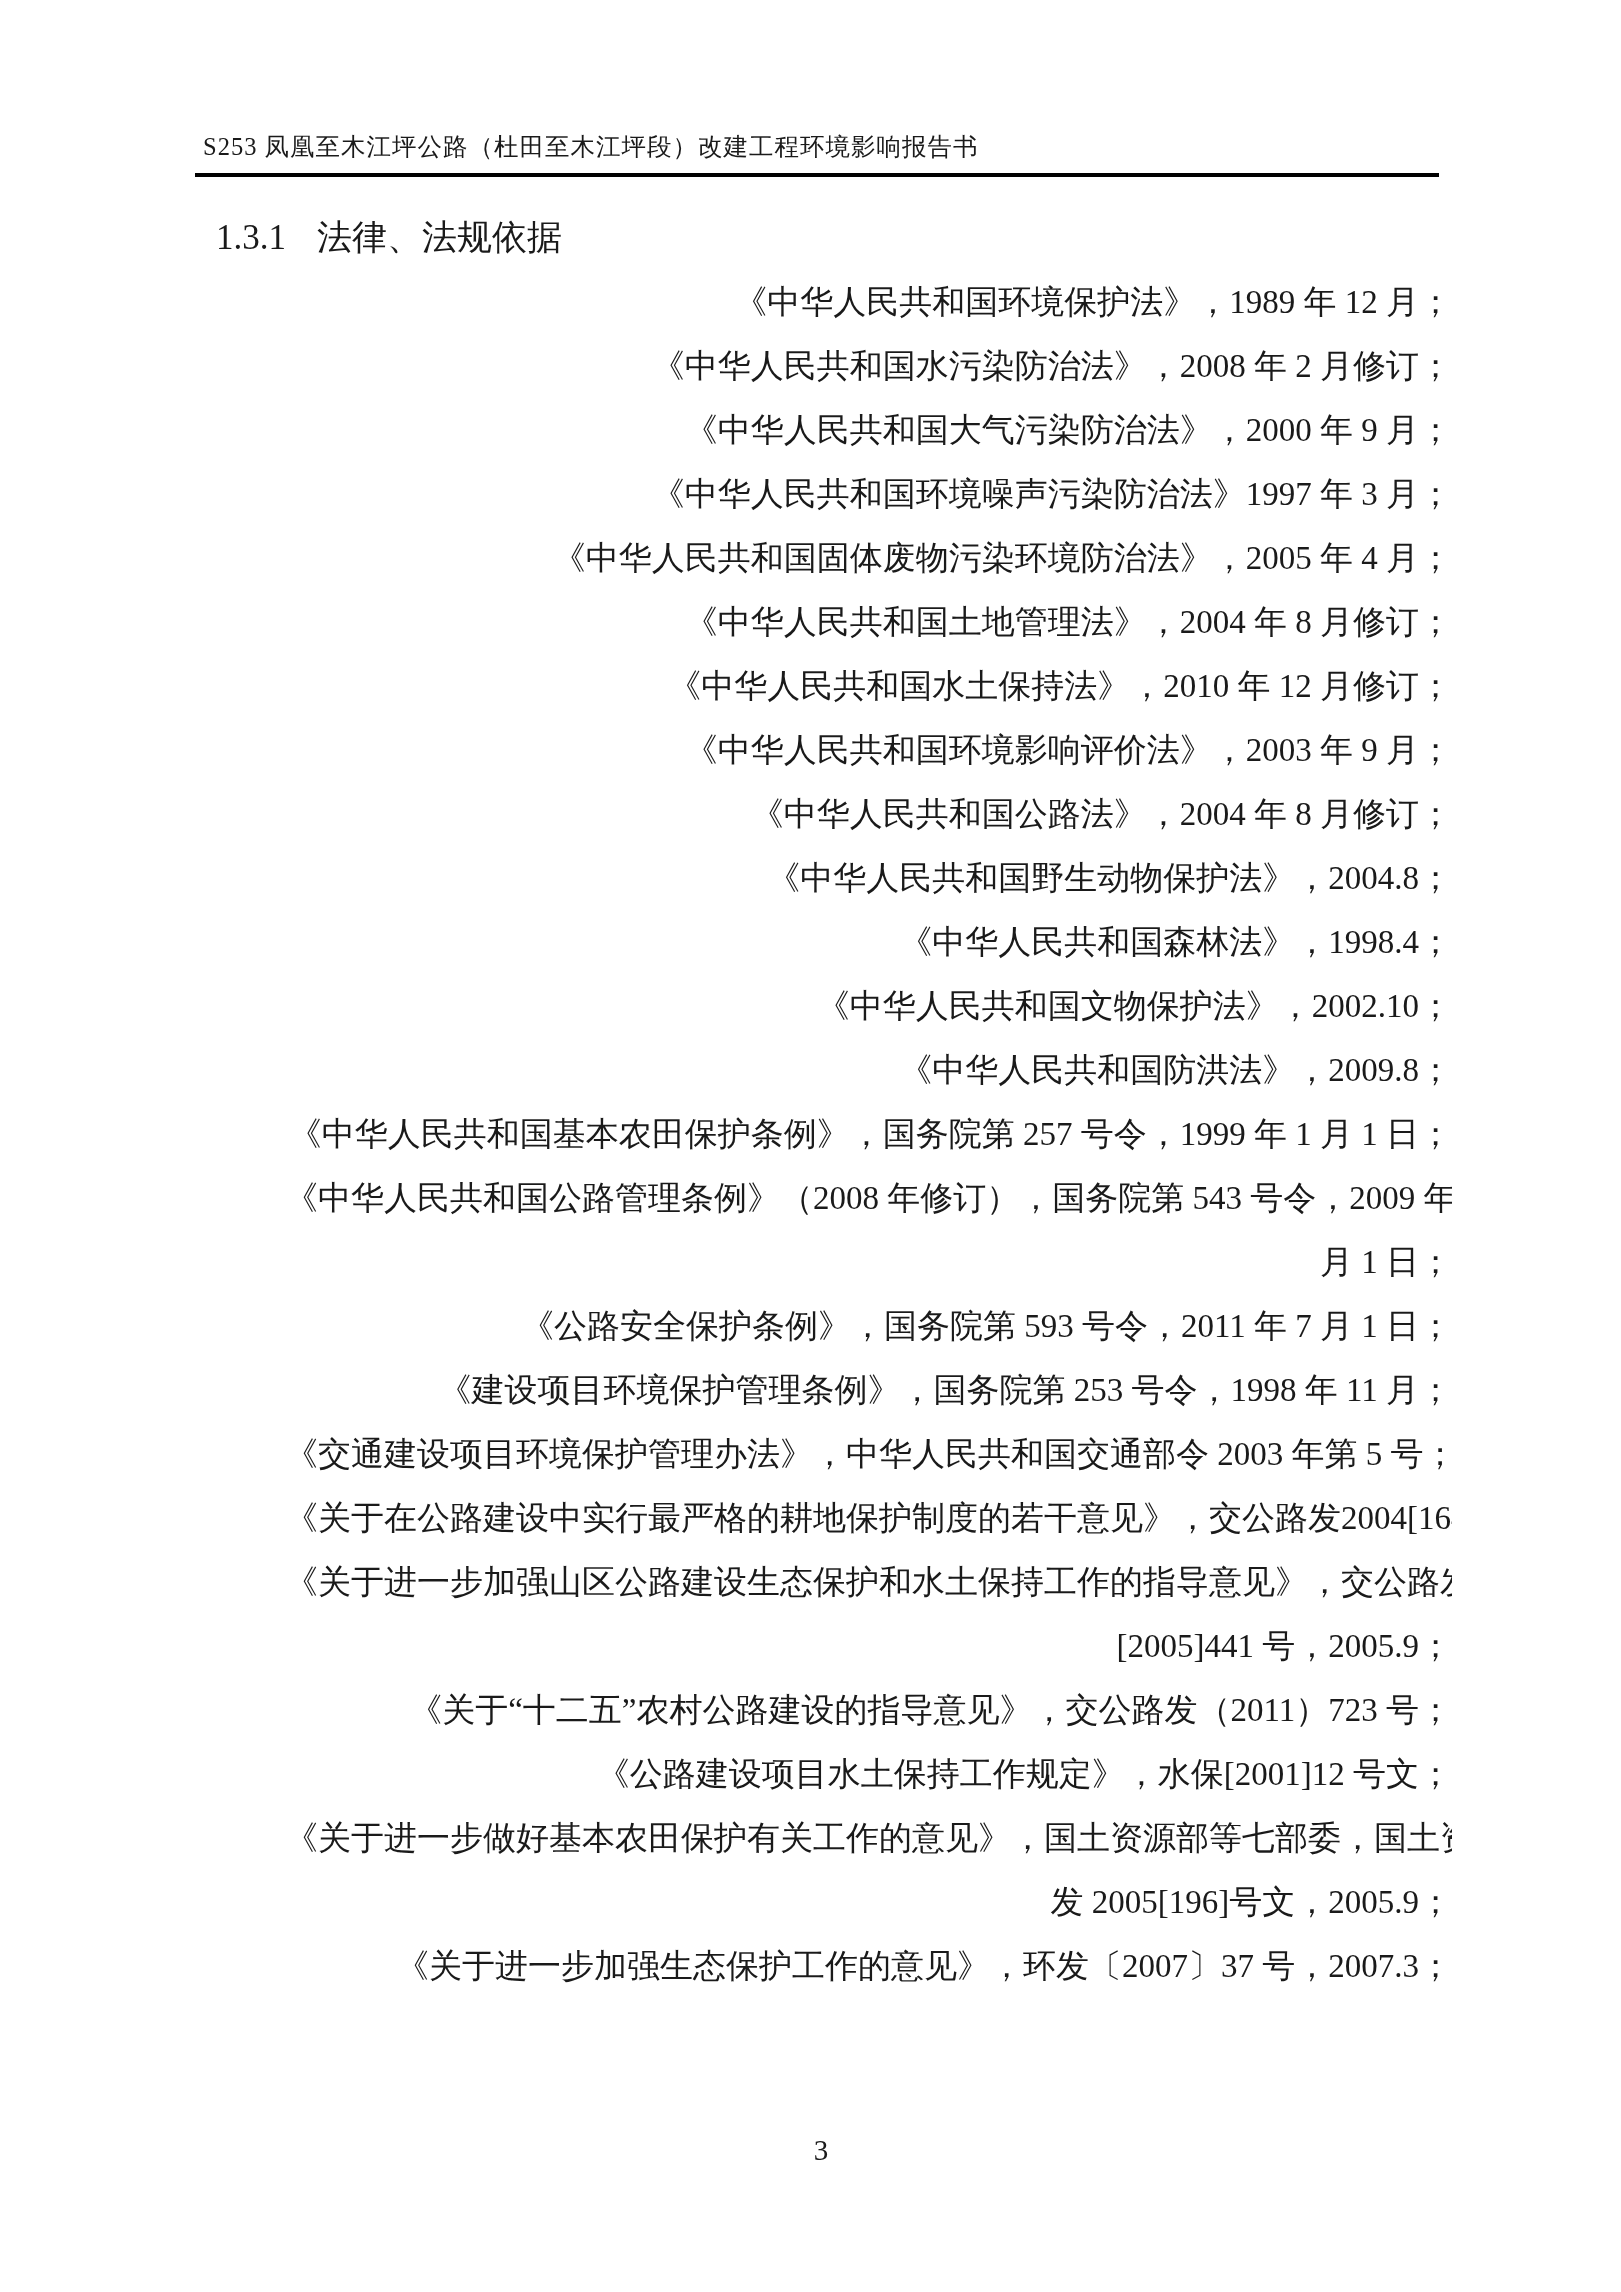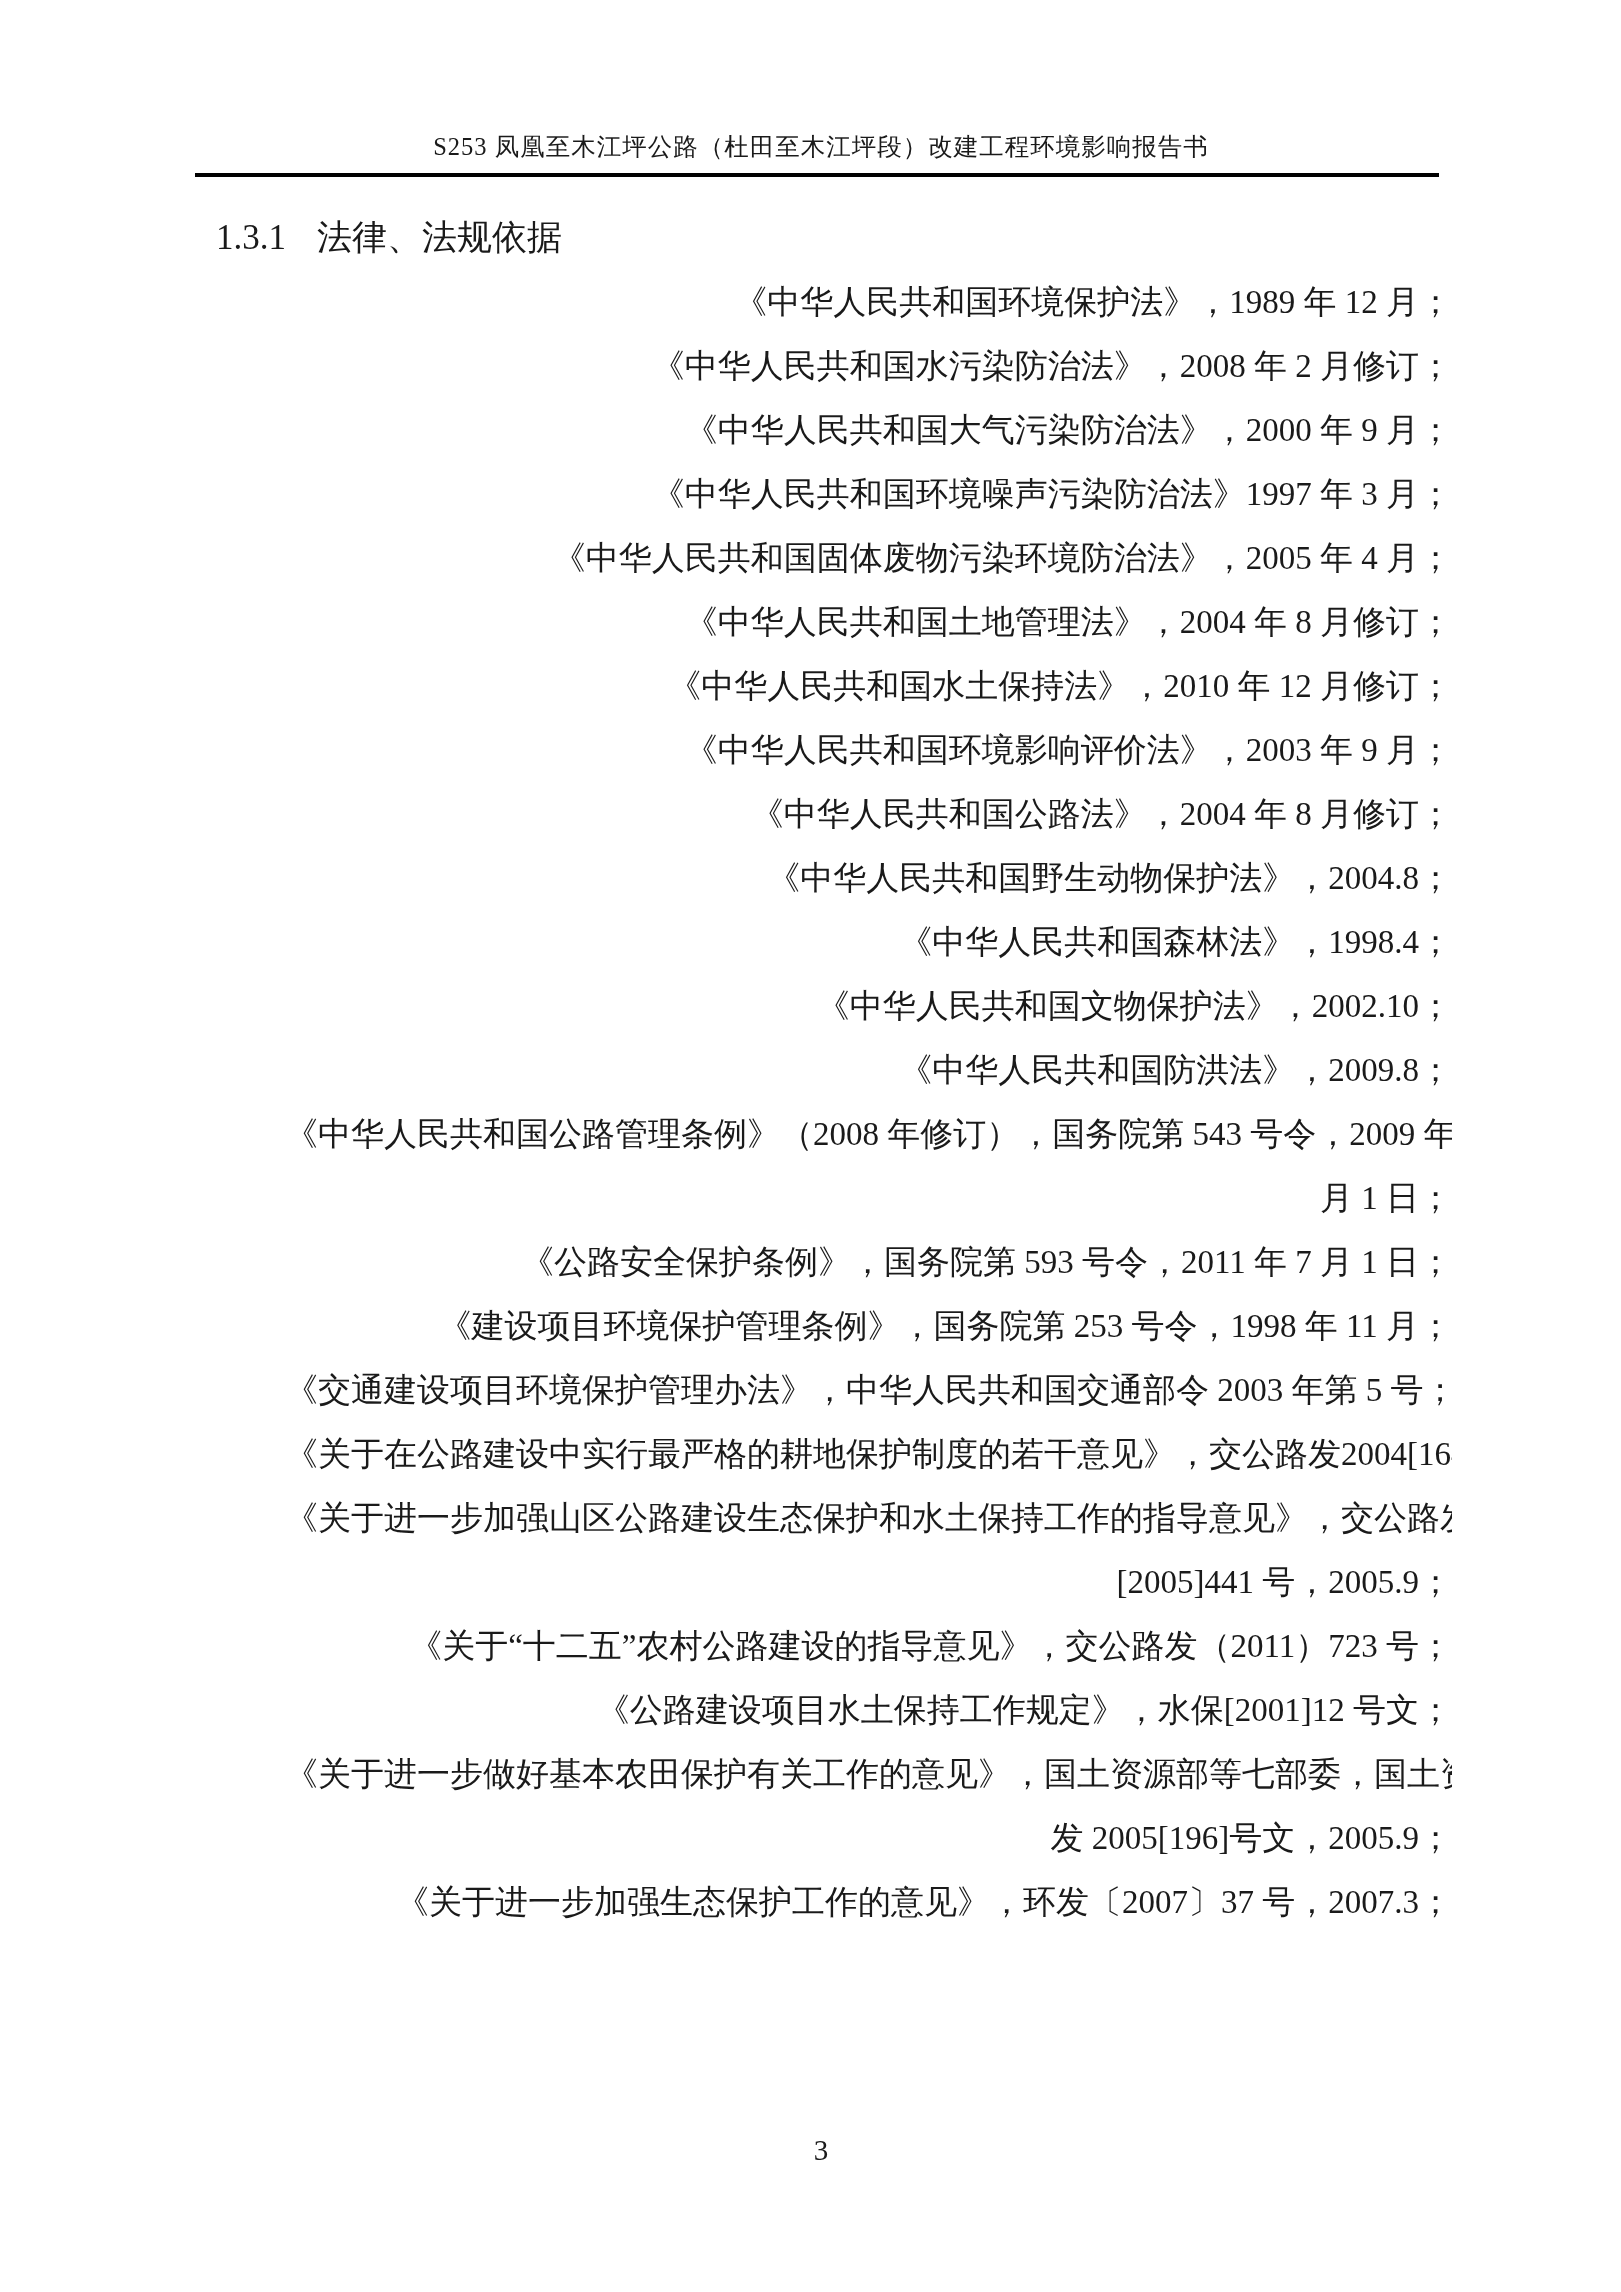"S253 凤凰至木江坪公路（杜田至木江坪段）改建工程环境影响报告书" .page-header { text-align: center -> left }
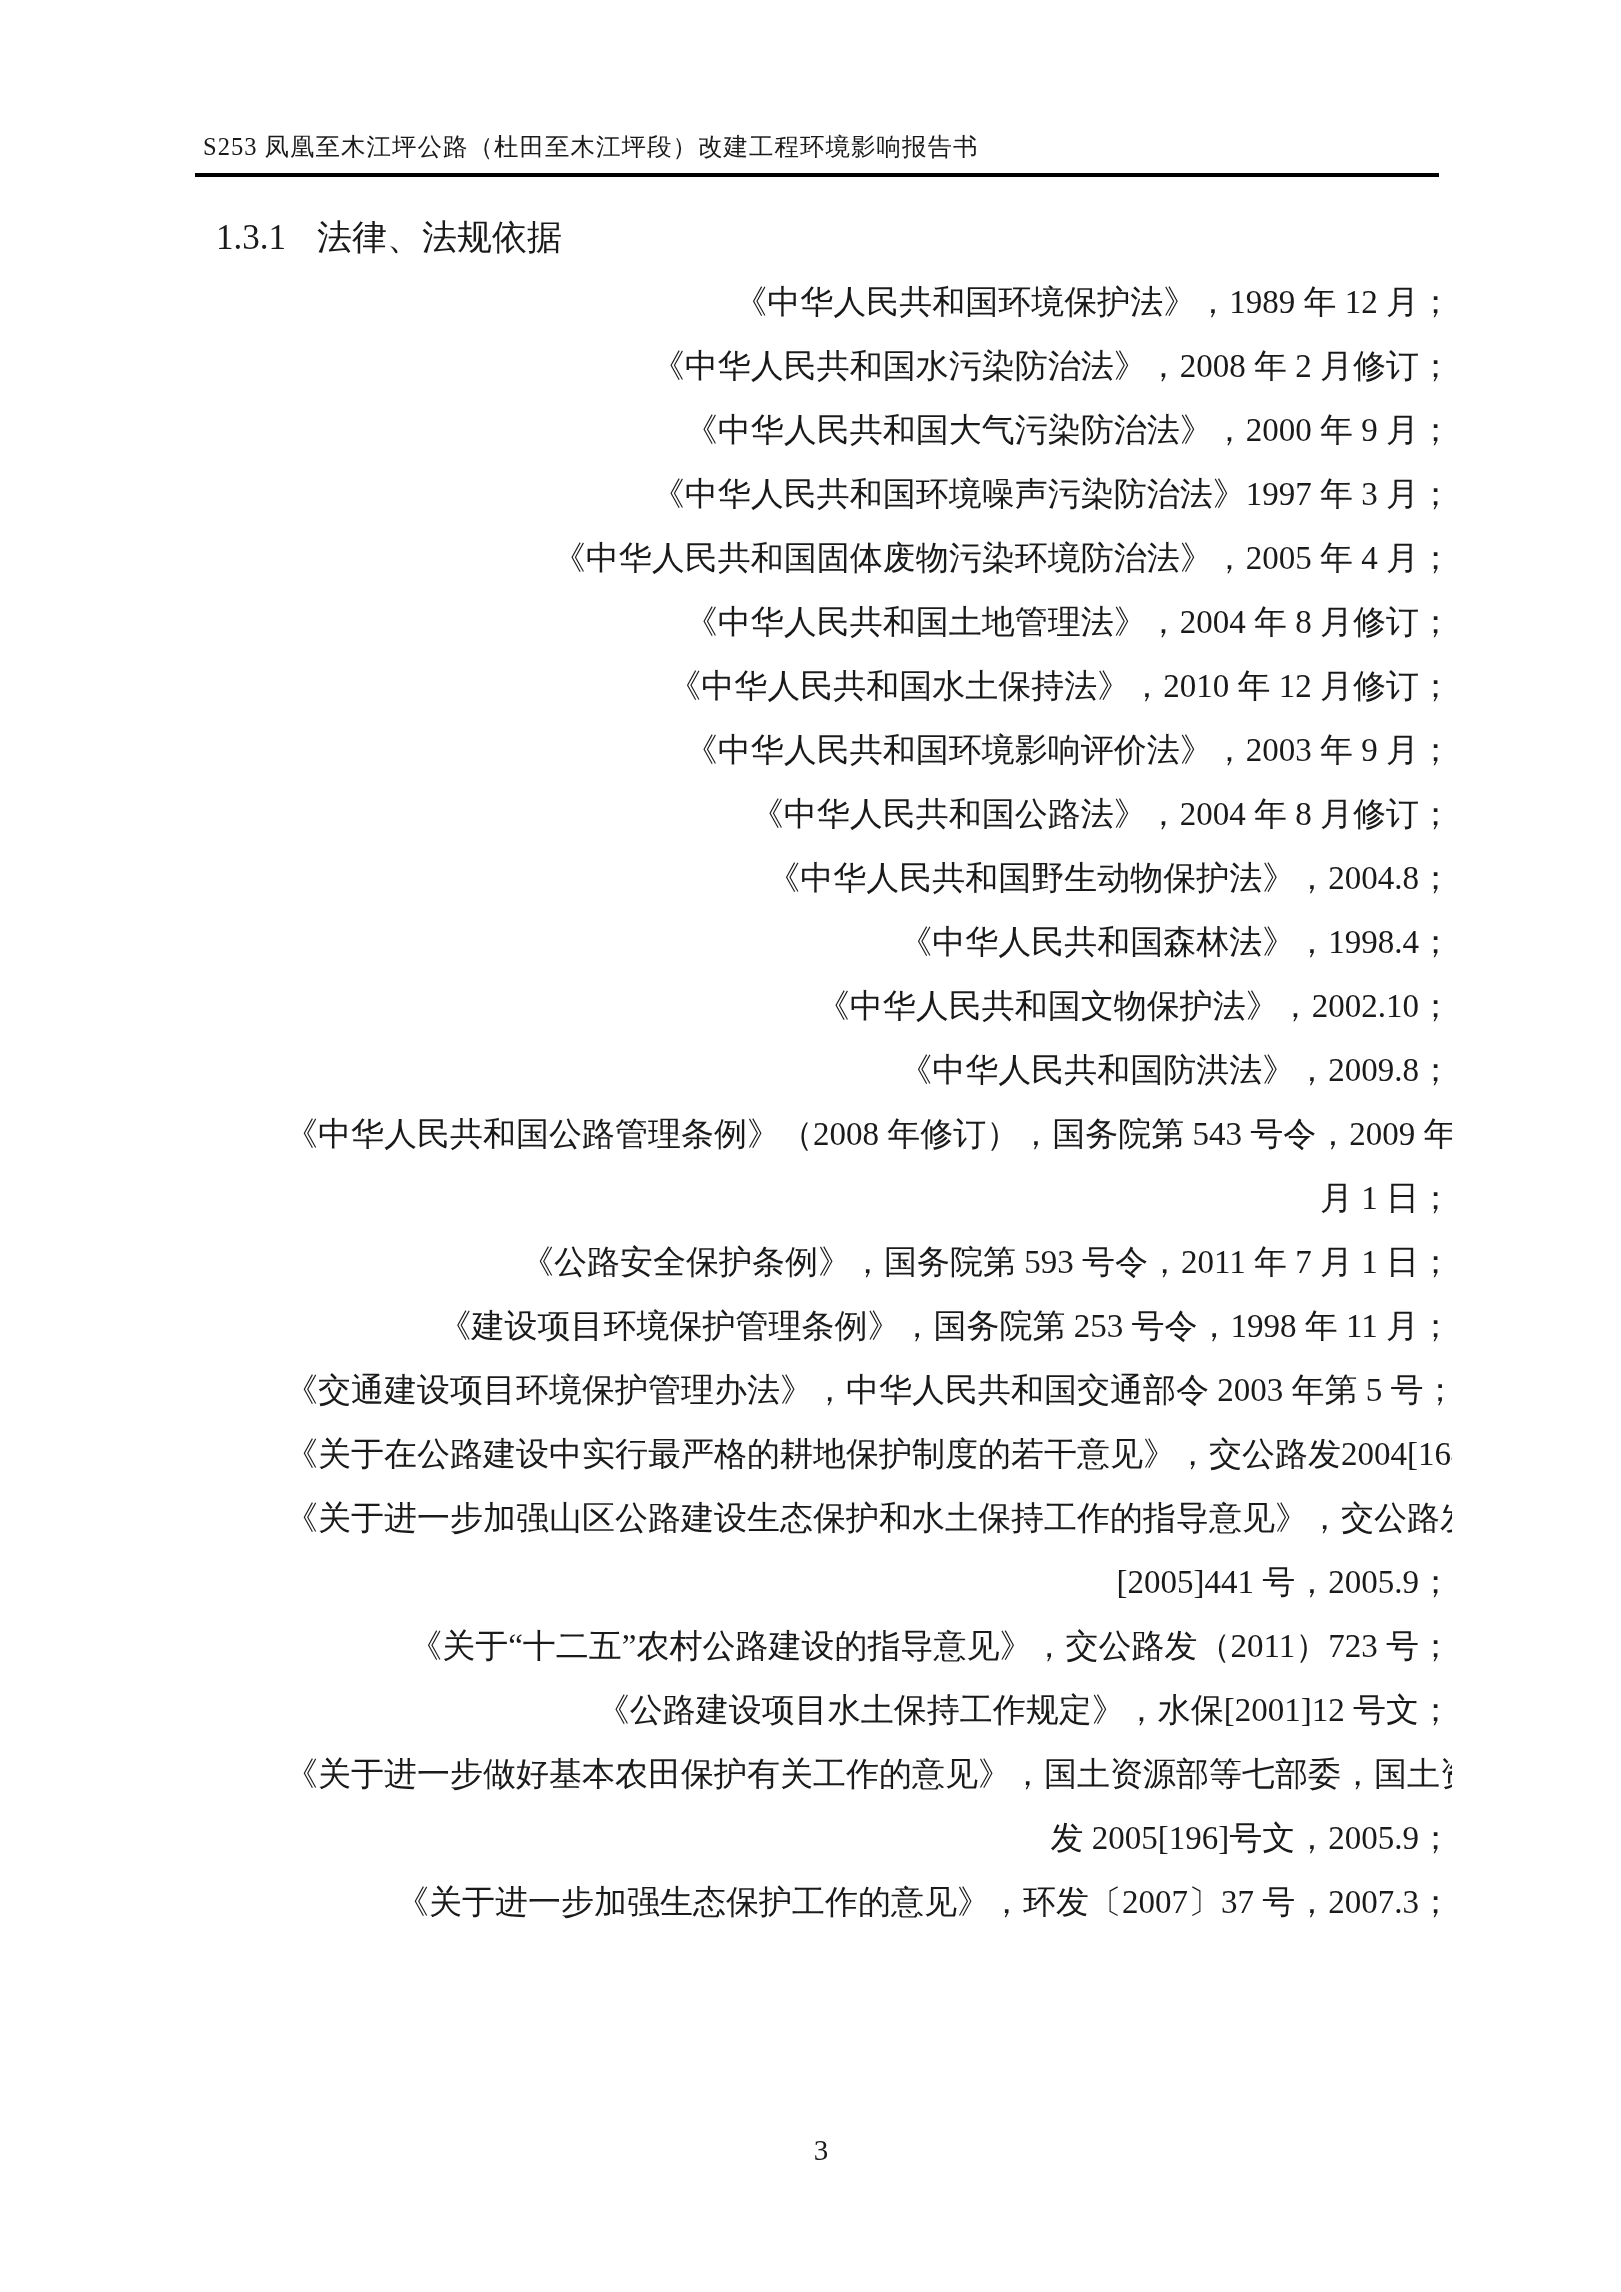"《中华人民共和国基本农田保护条例》，国务院第 257 号令，1999 年 1" div.line { html: none -> <div>《中华人民共和国基本农田保护条例》，国务院第 257 号令，1999 年 1 月 1 日；</div> }
